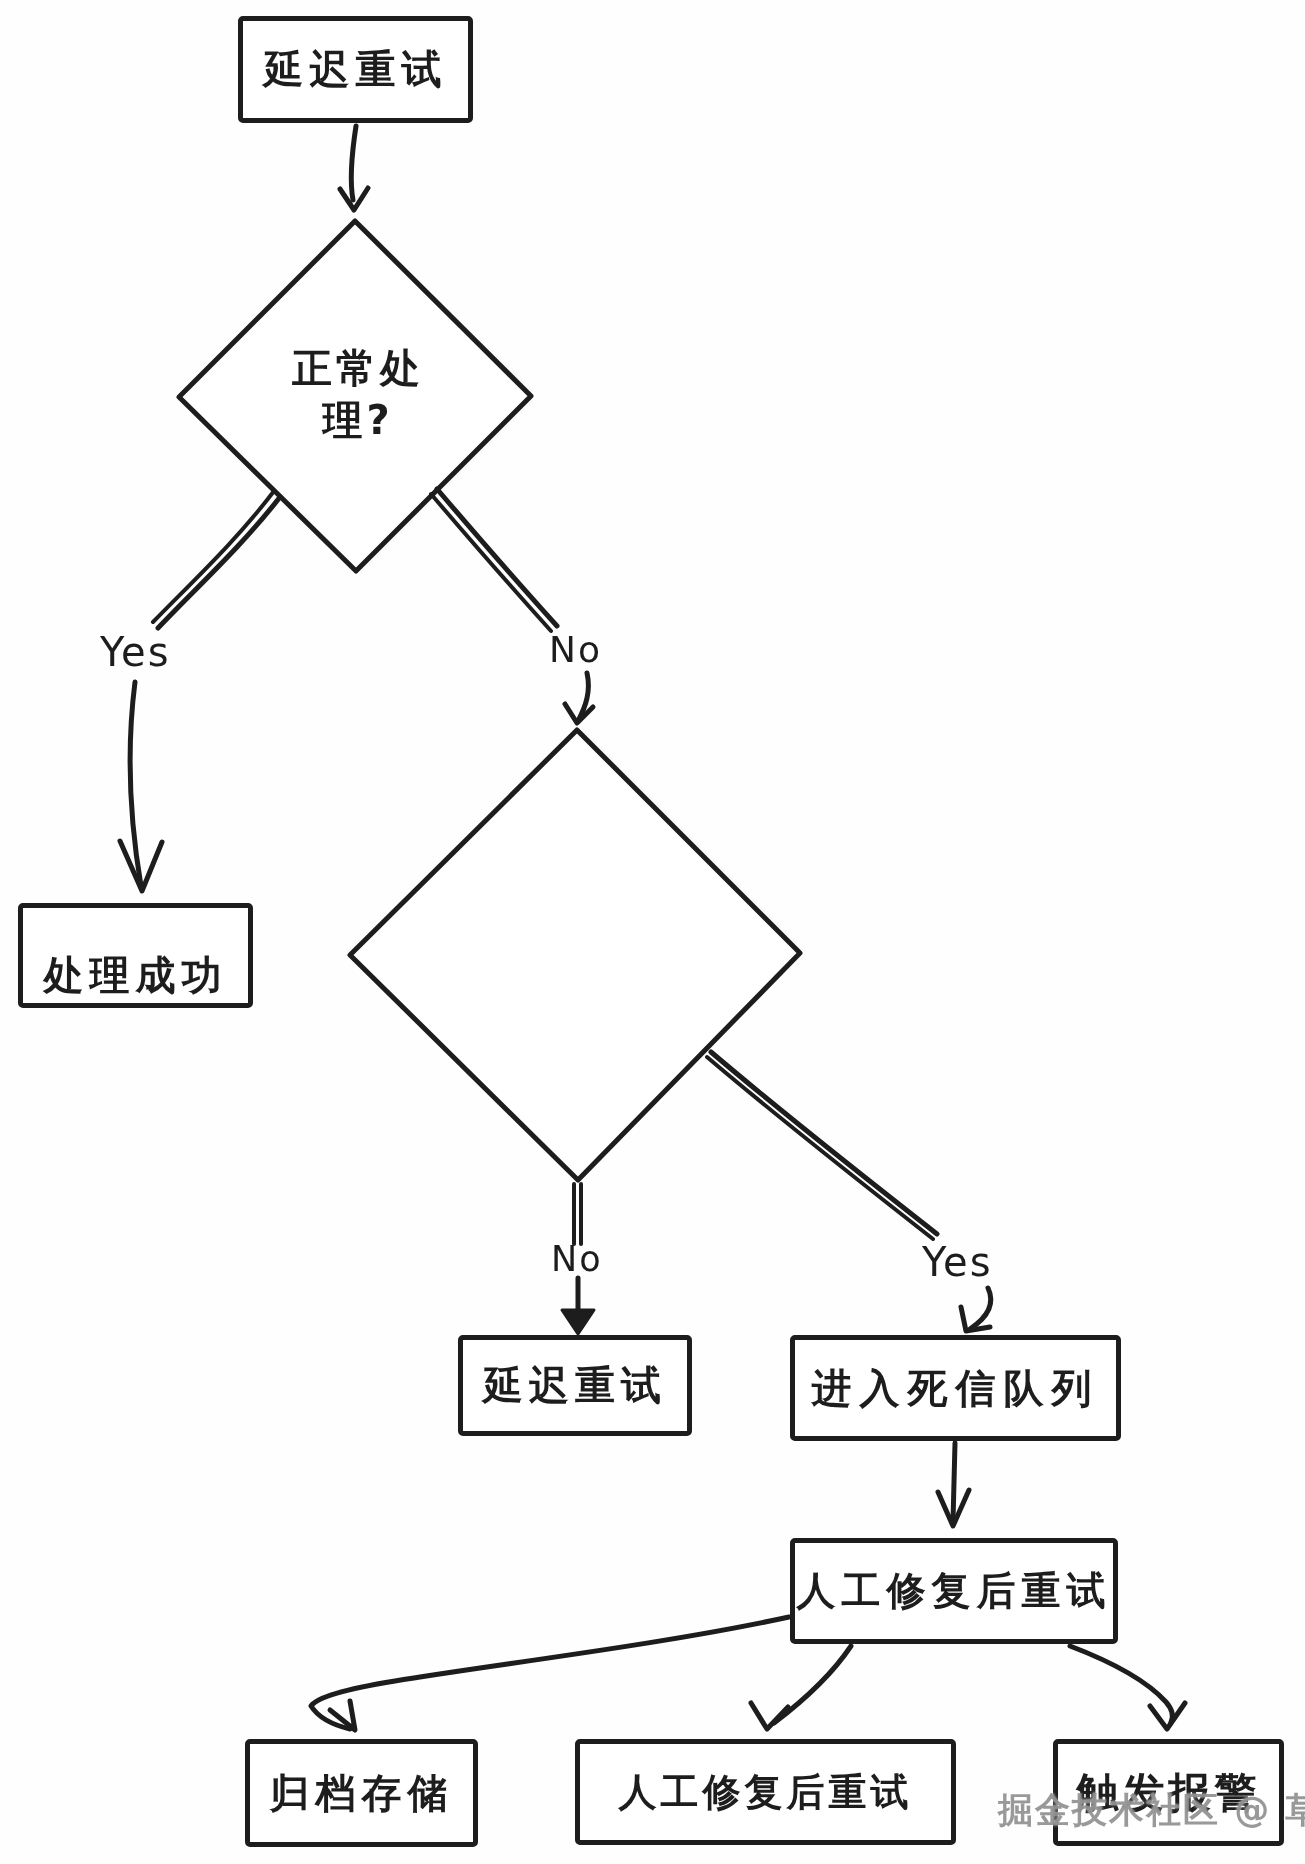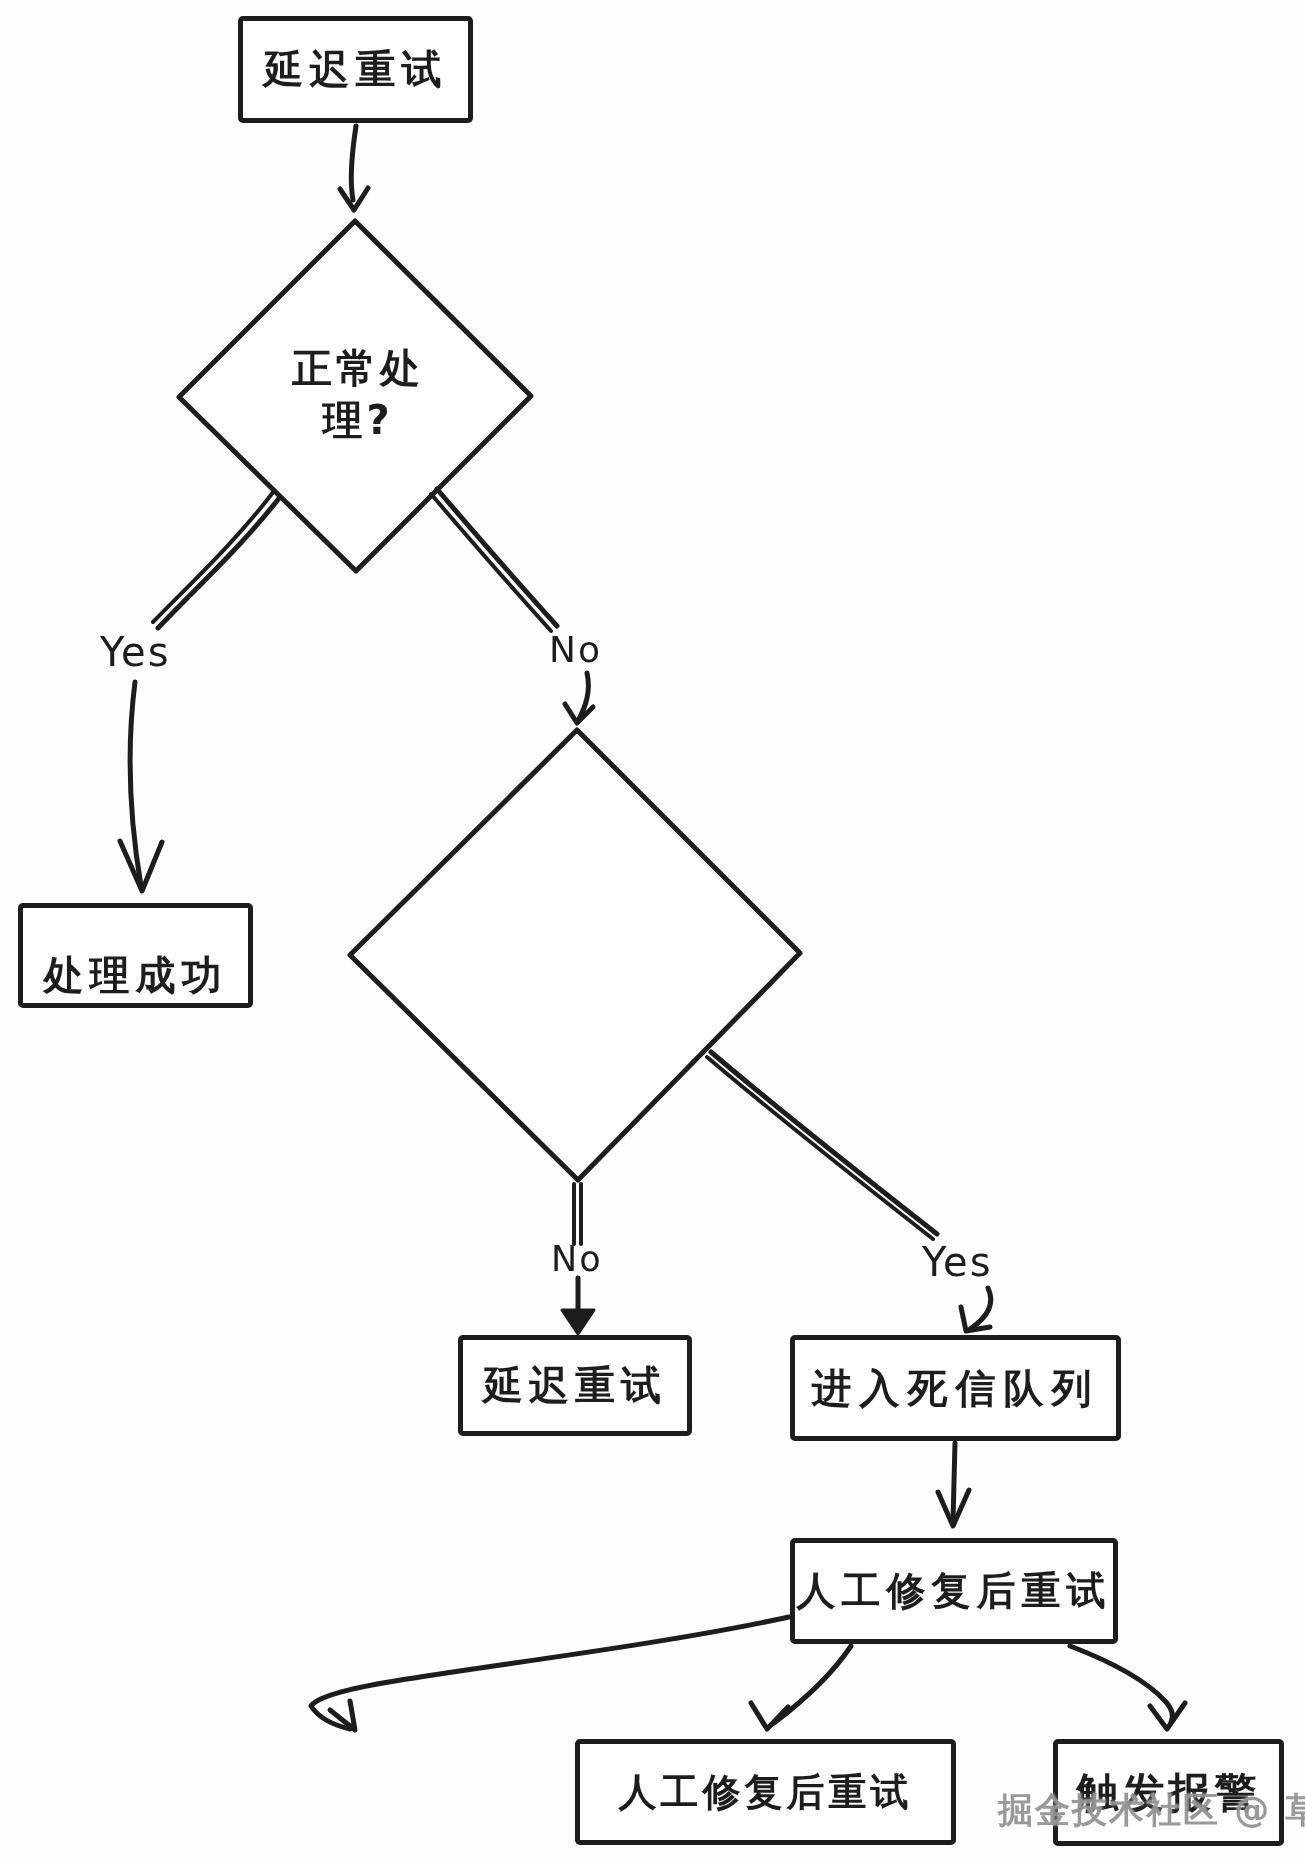"归档存储" div.node { html: none -> <div> <span>归档存储</span> </div> }
